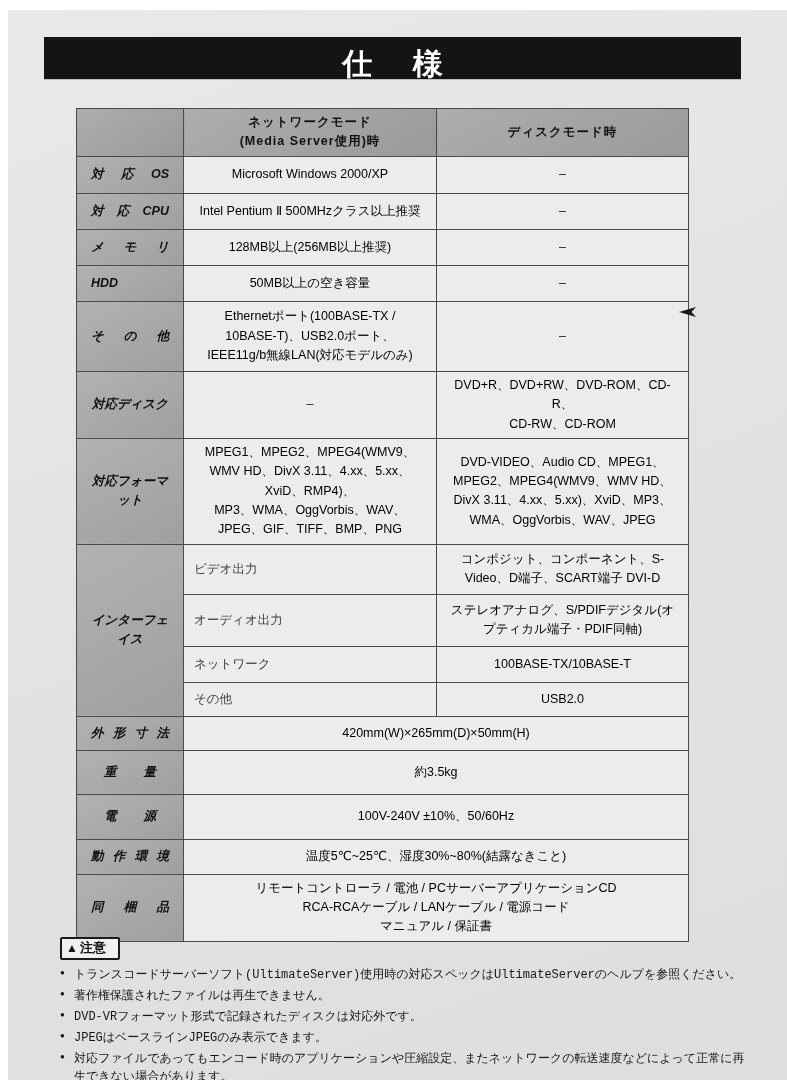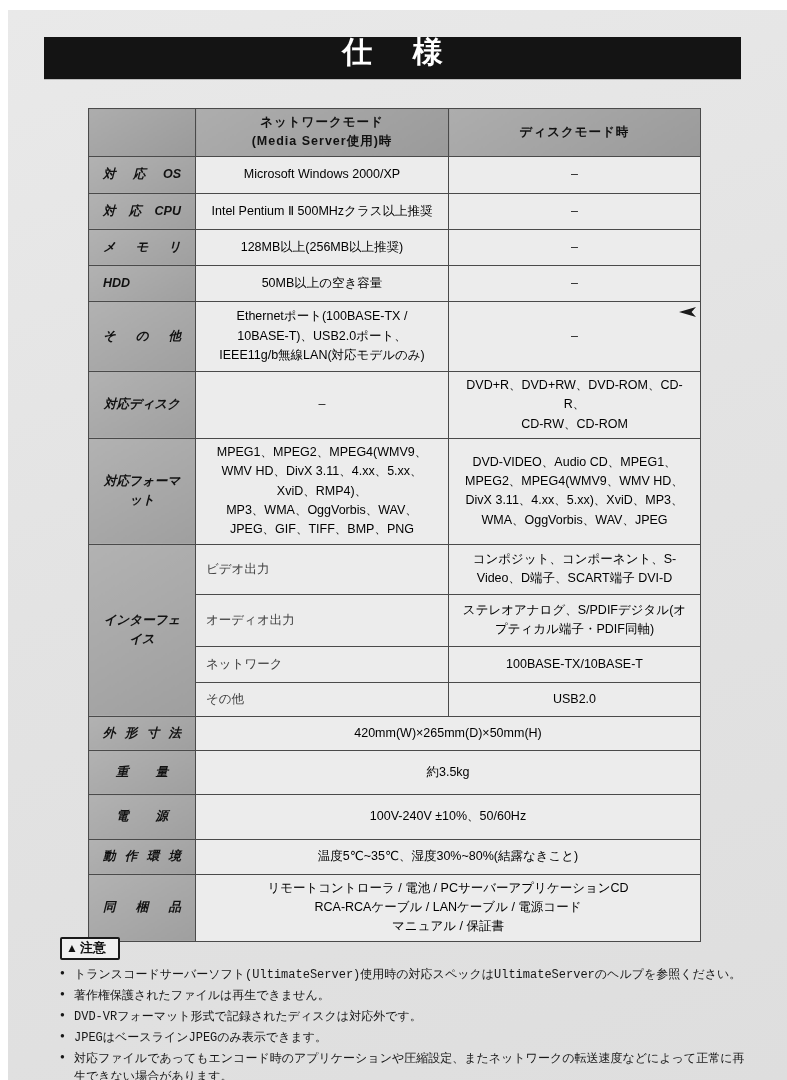"仕 様" .title-bar { align-items: flex-start -> flex-end }
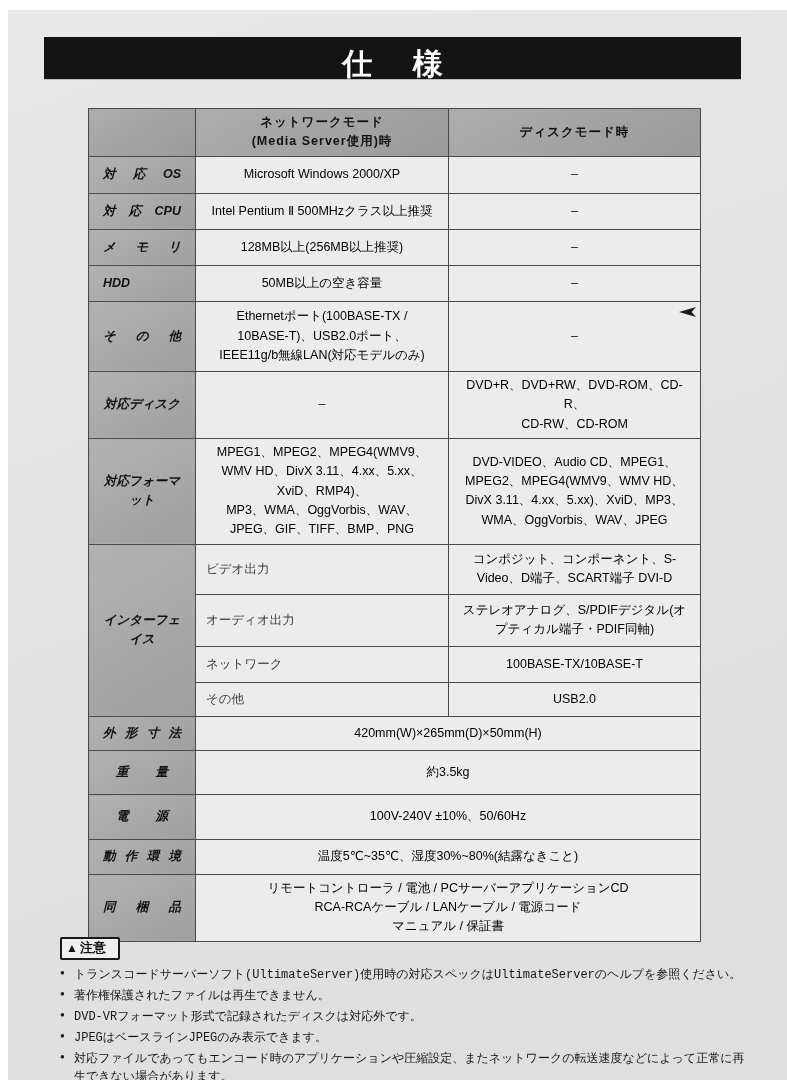"ネットワークモード" table.spec { left: 80px -> 68px }
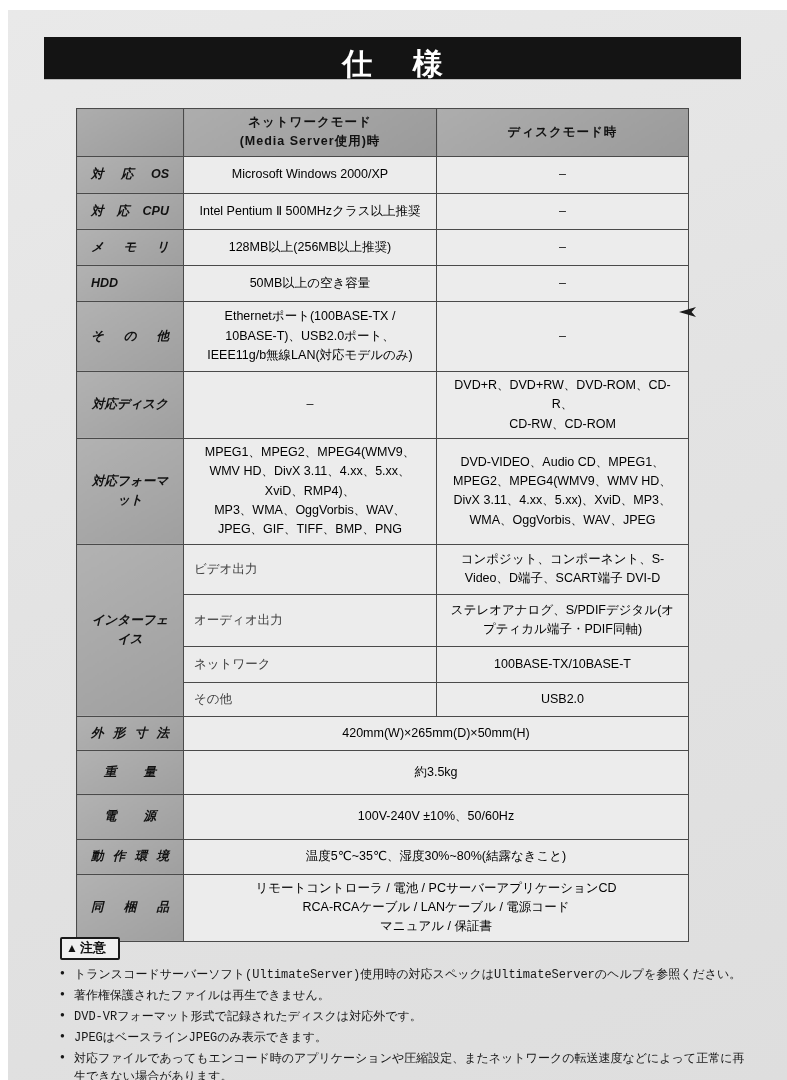"温度5℃~35℃、湿度30%~80%(結露なきこと)" td.val { text: 35 -> 25 }
